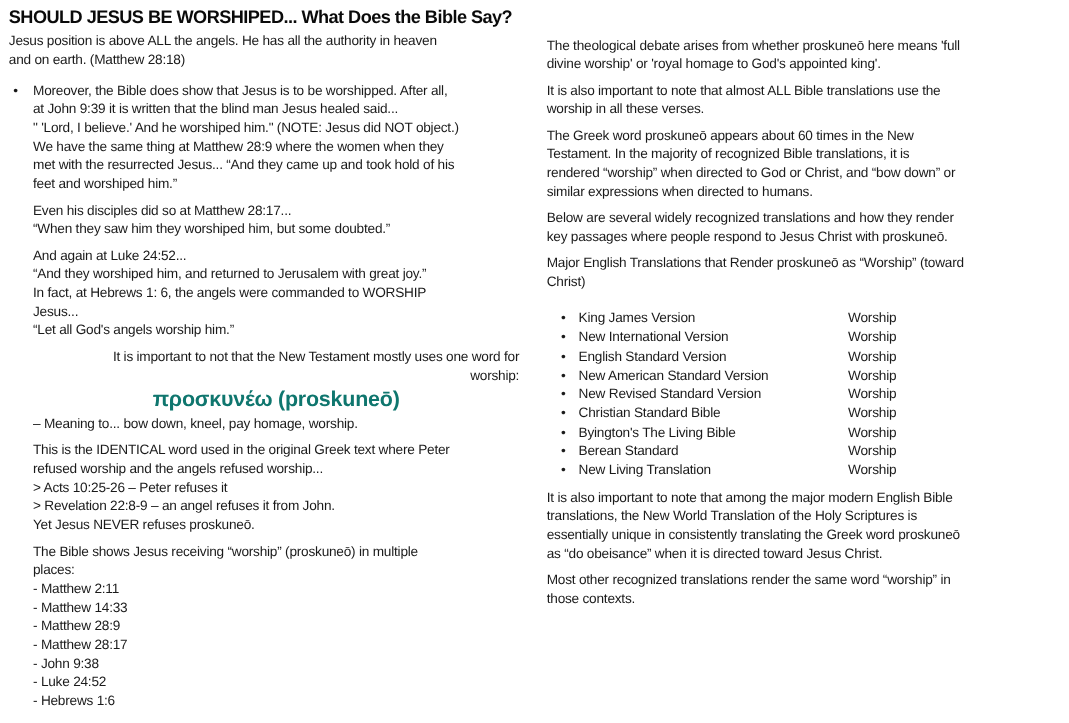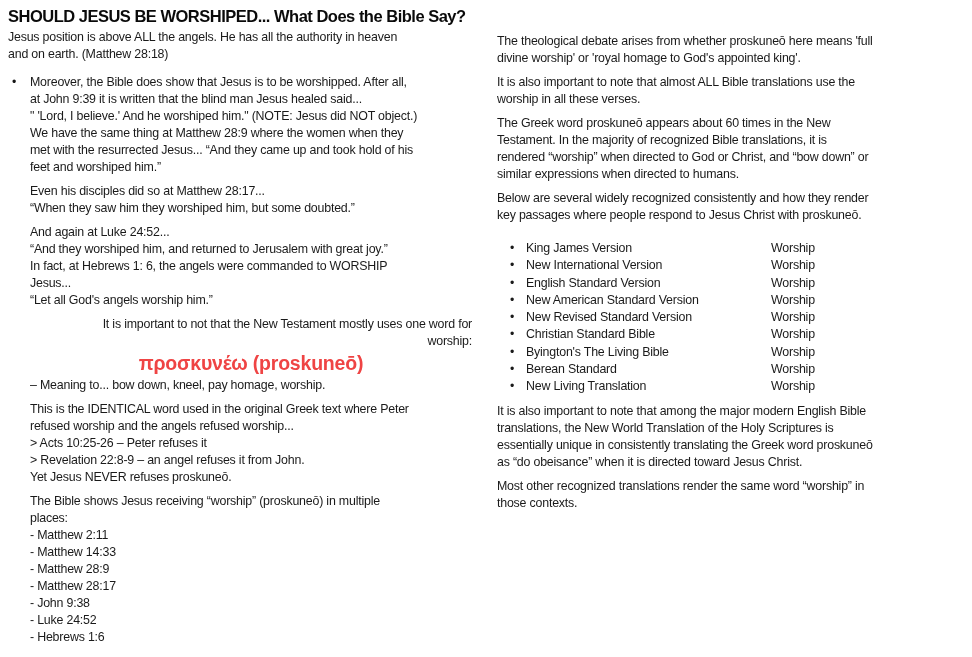"Below are several widely recognized" div.para { text: consistently -> translations }
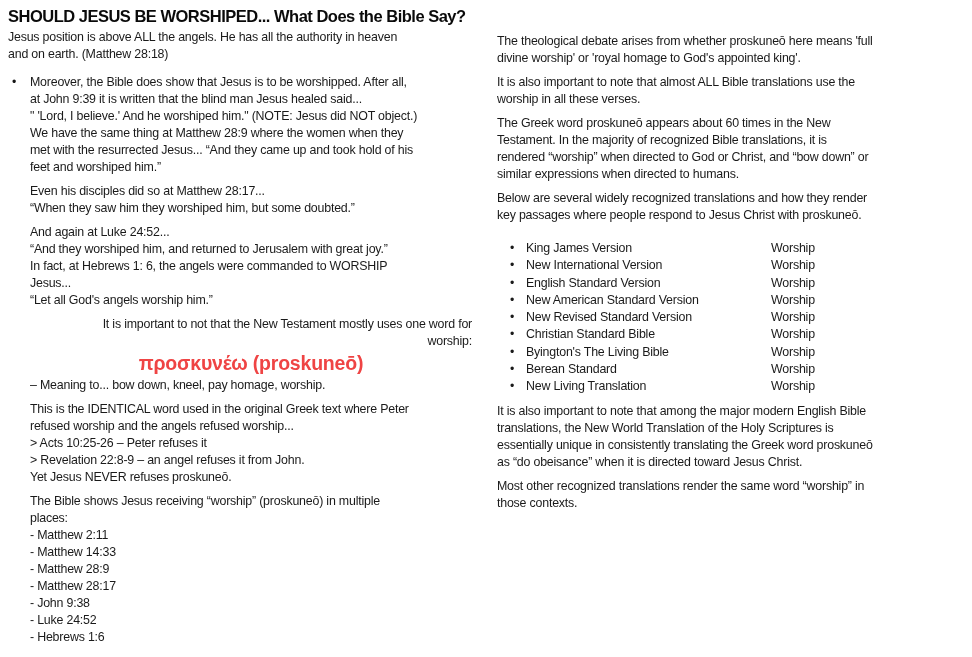"Major English Translations that Render" div.para { html: none -> <div>Major English Translations that Render proskuneō as “Worship” (toward Christ)</div> }
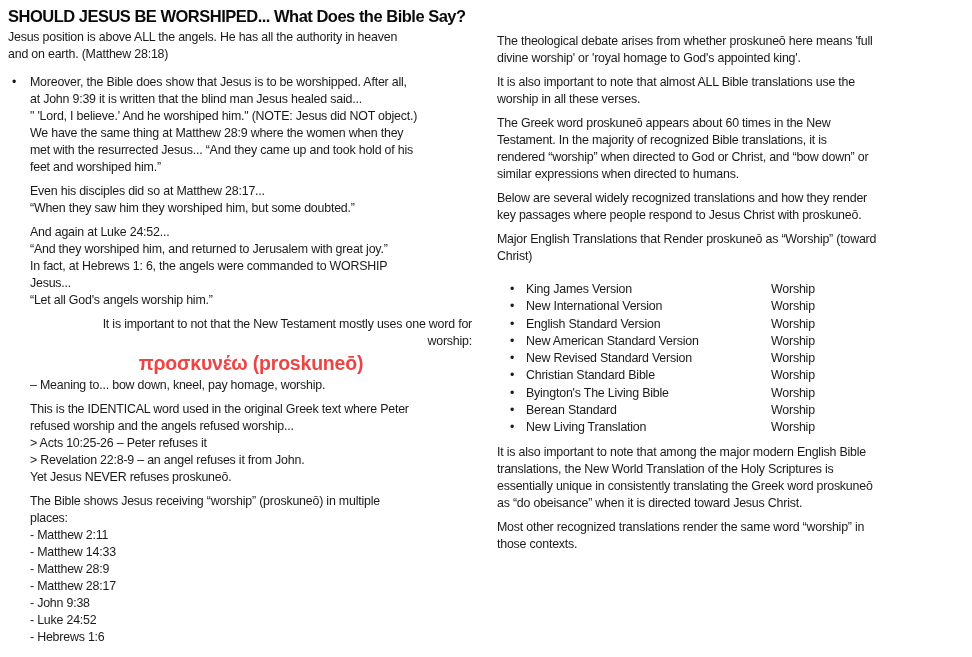"προσκυνέω (proskuneō)" .greek-heading { color: #ef4444 -> #0f766e }
